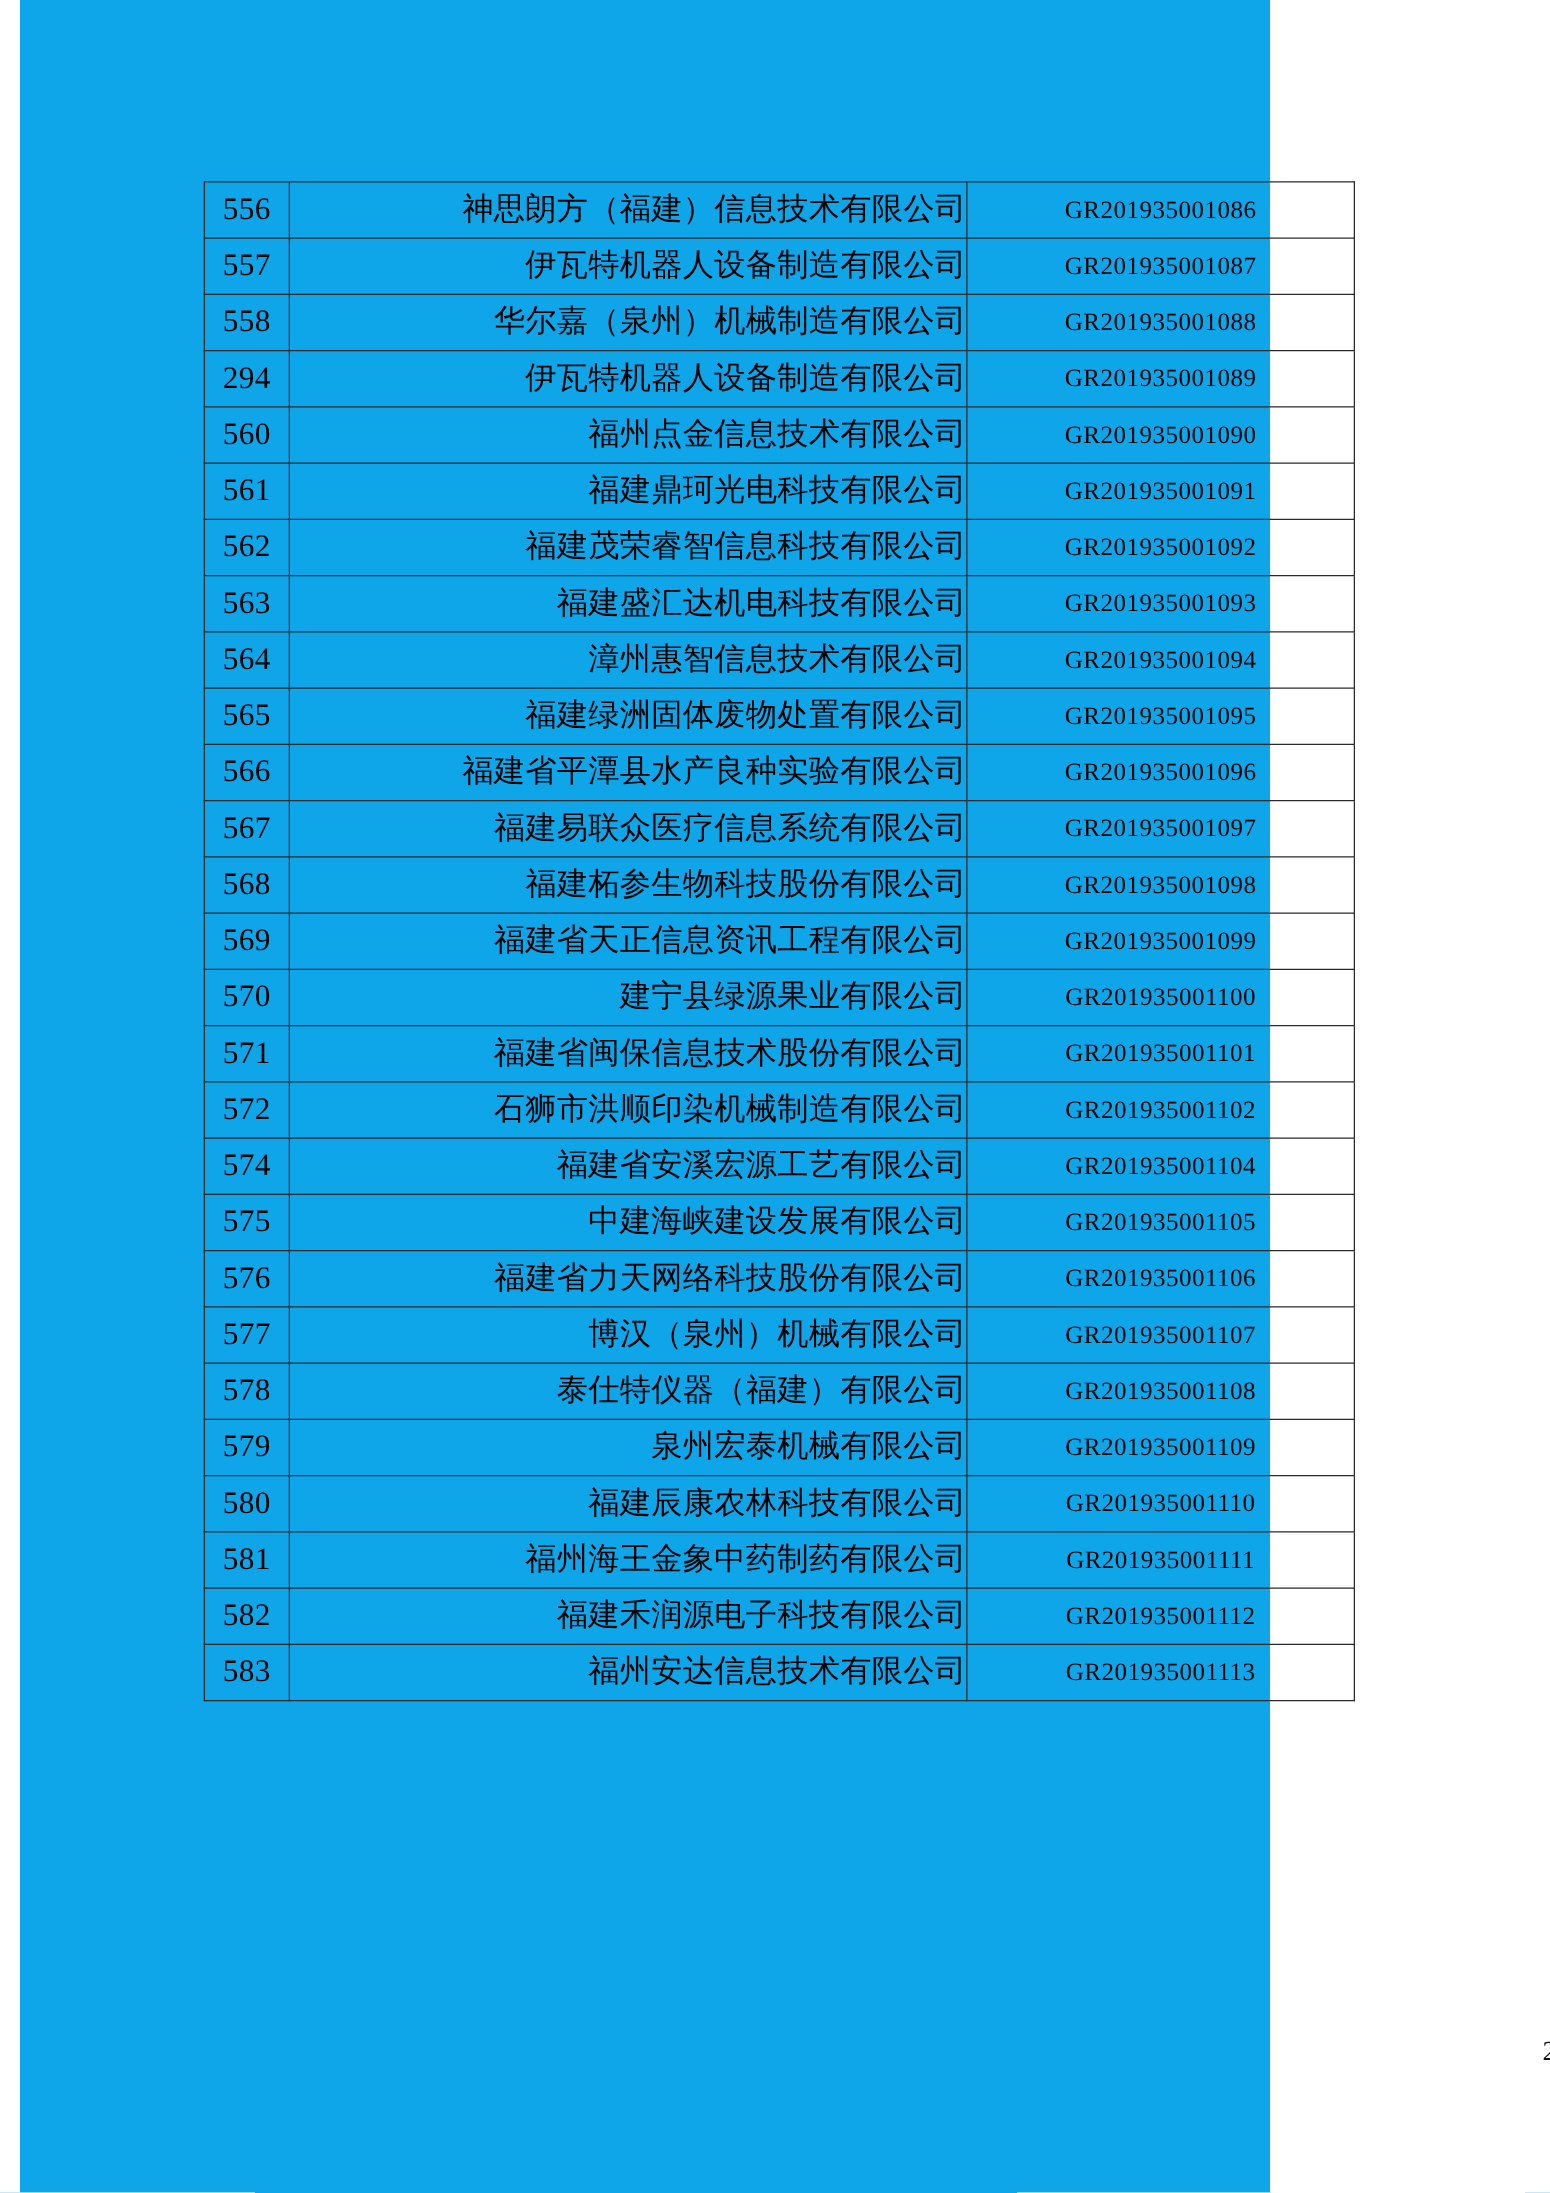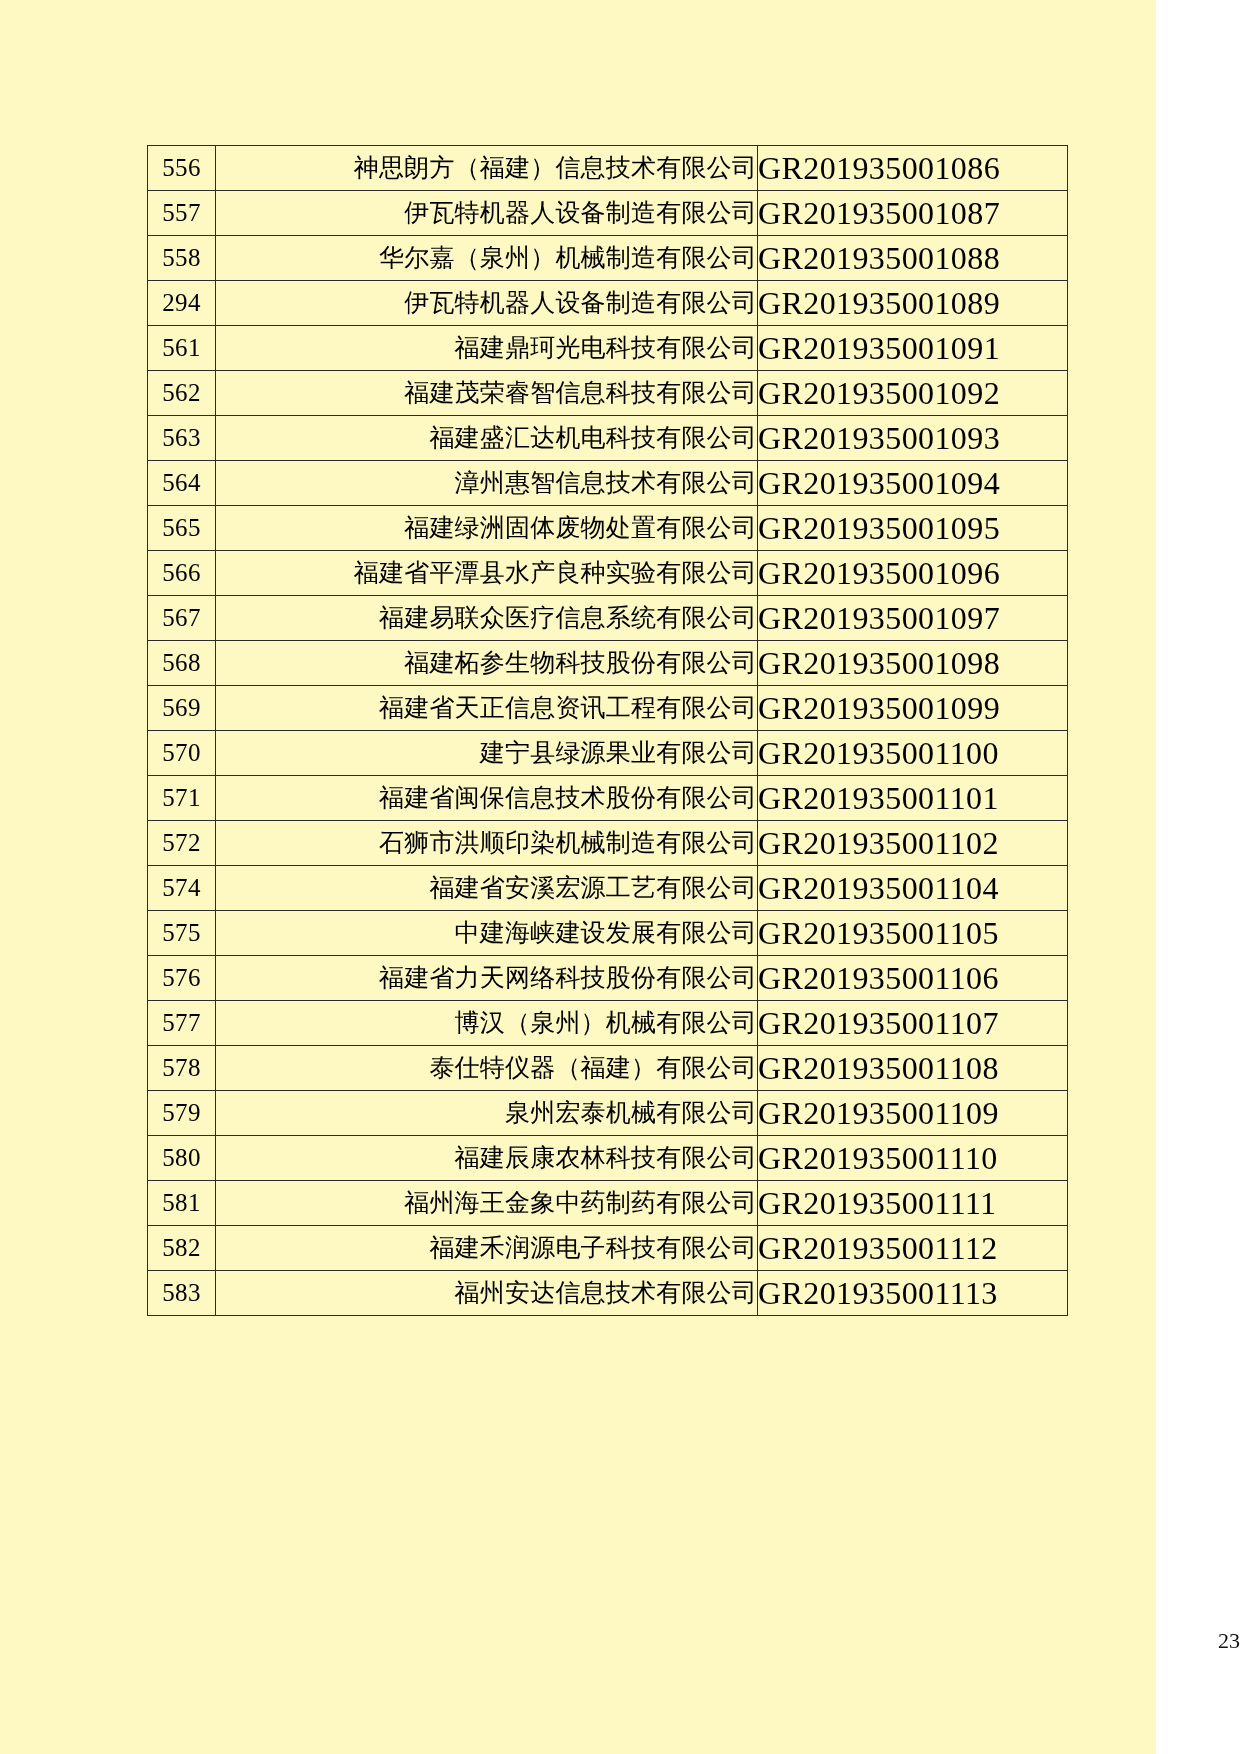"556" .page { background: #fef9c3 -> #0ea5e9; left: 0 -> 16px; width: 1156px -> 1000px }
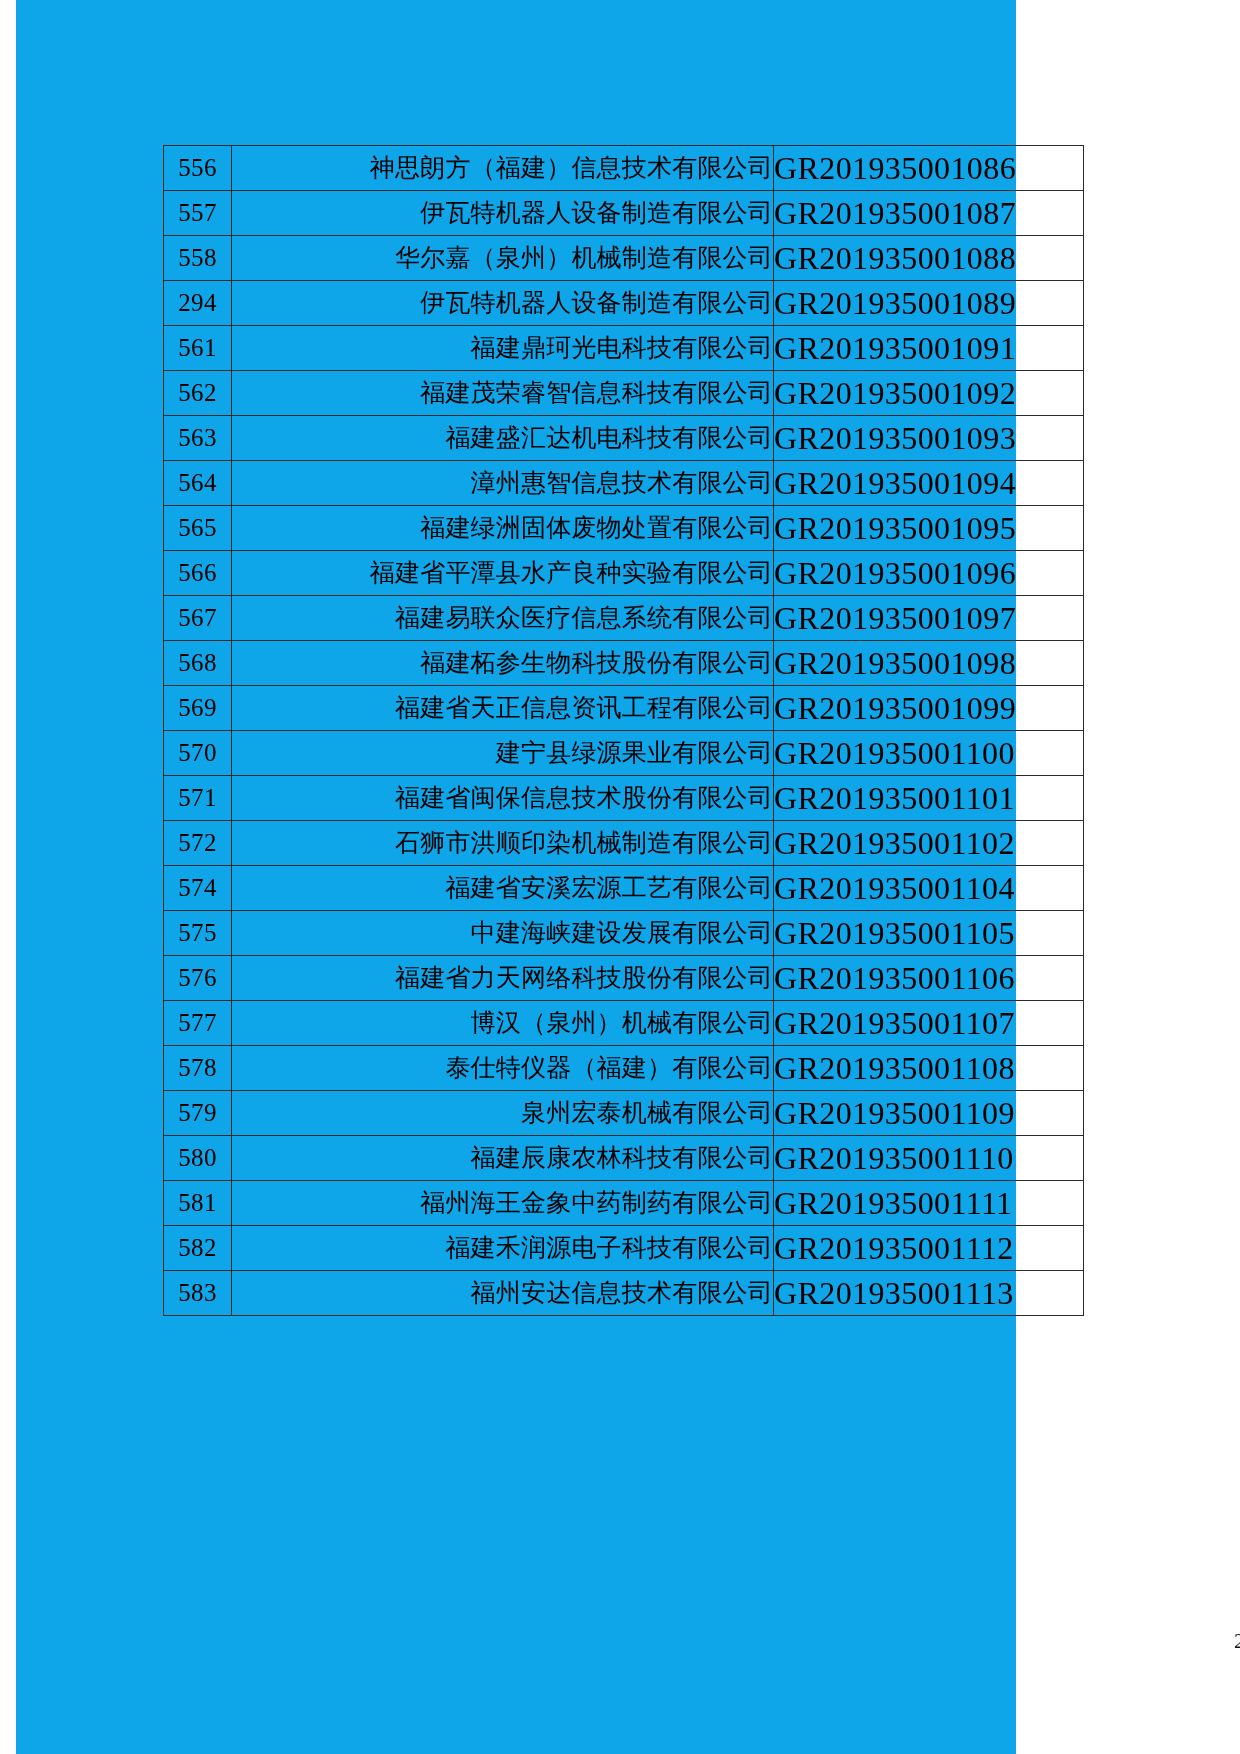"GR201935001086" td.cert { font-size: 32px -> 20px; text-align: left -> center }
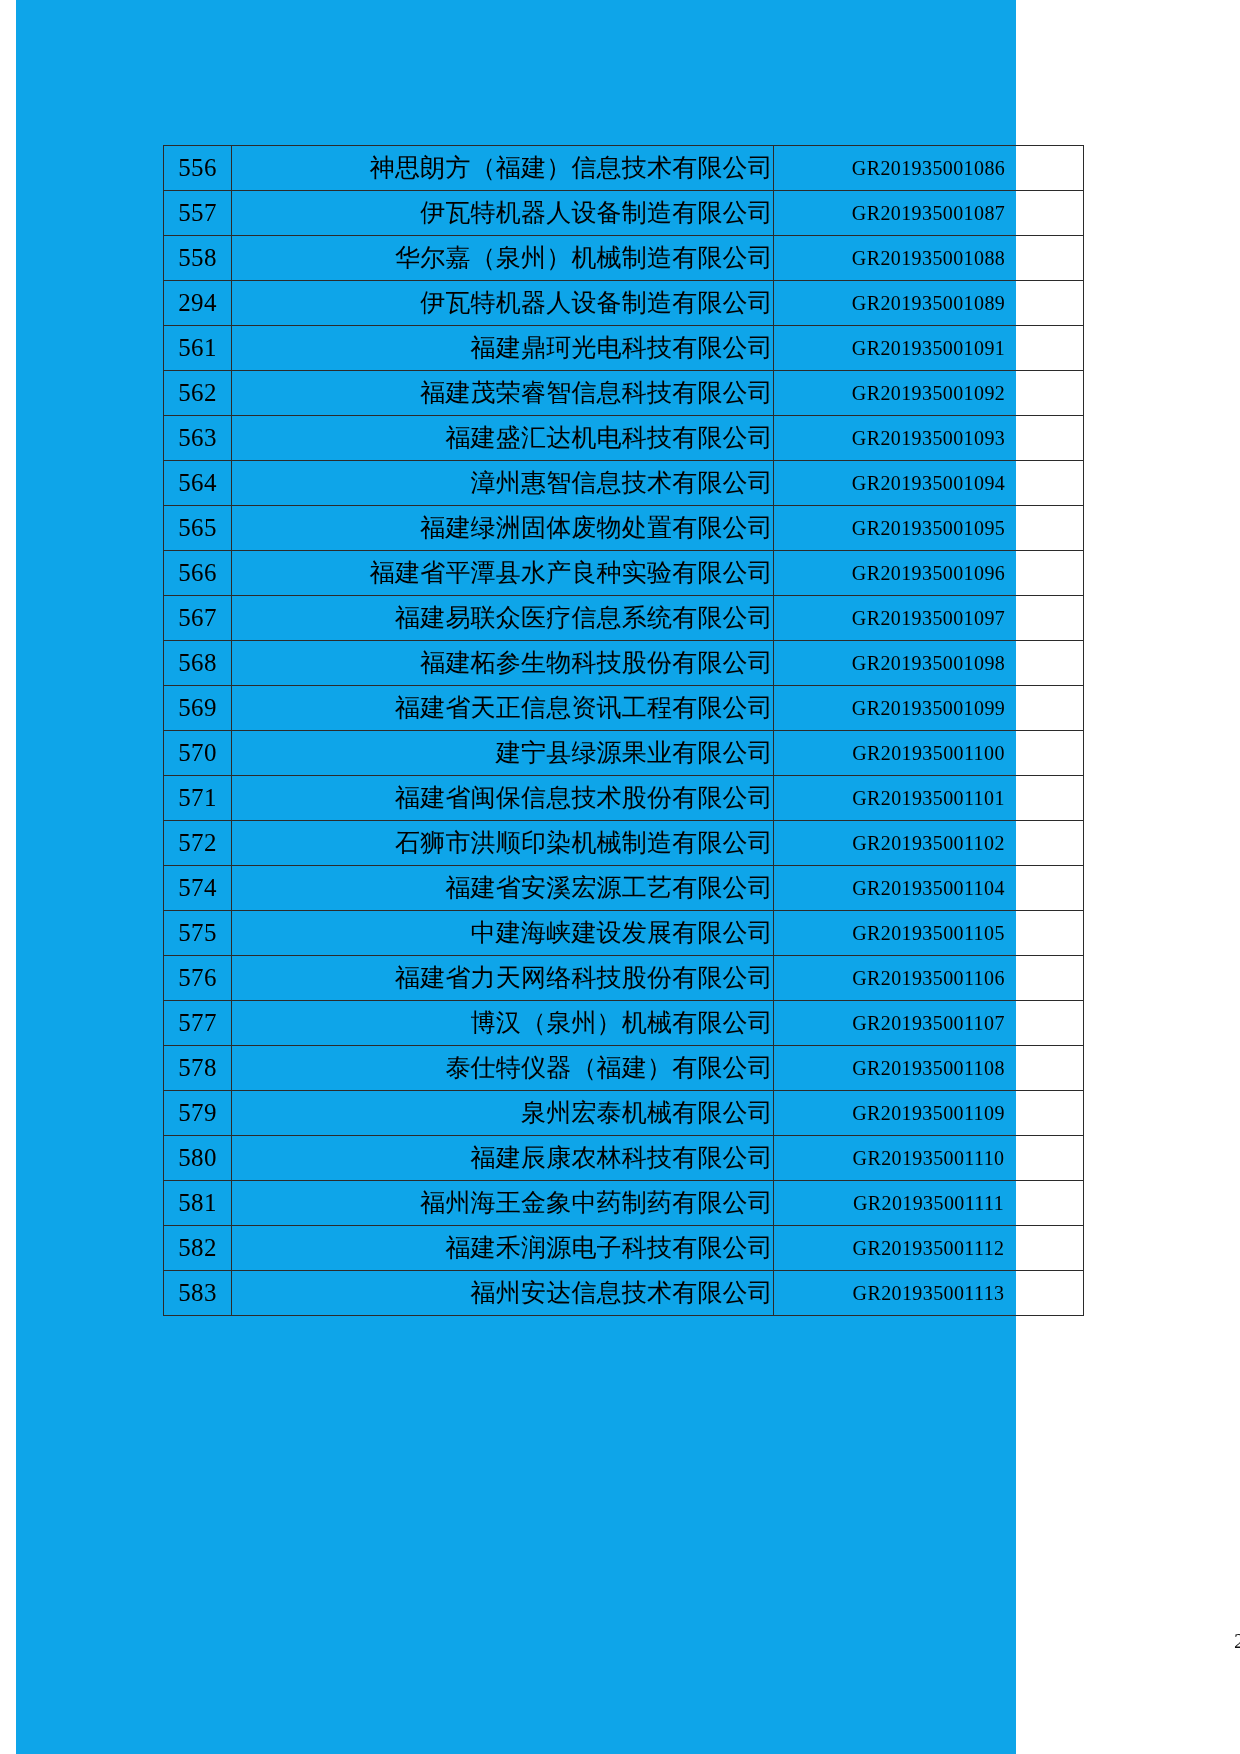"560" tr { html: none -> <tr> <td>560</td> <td>福州点金信息技术有限公司</td> <td>GR201935001090</td> </tr> }
